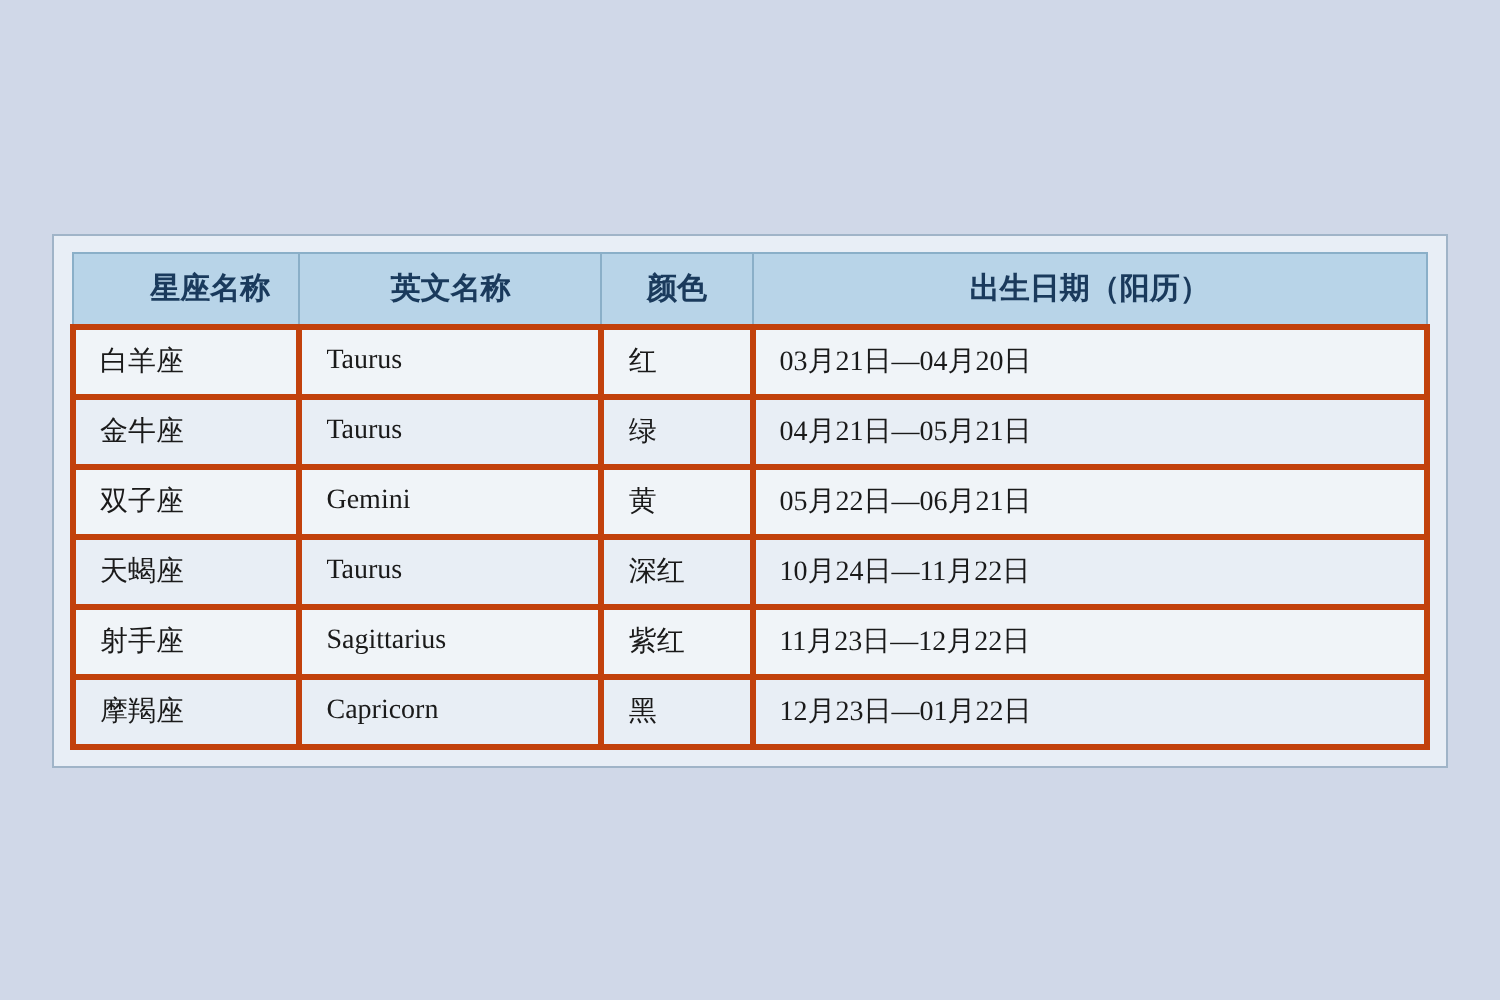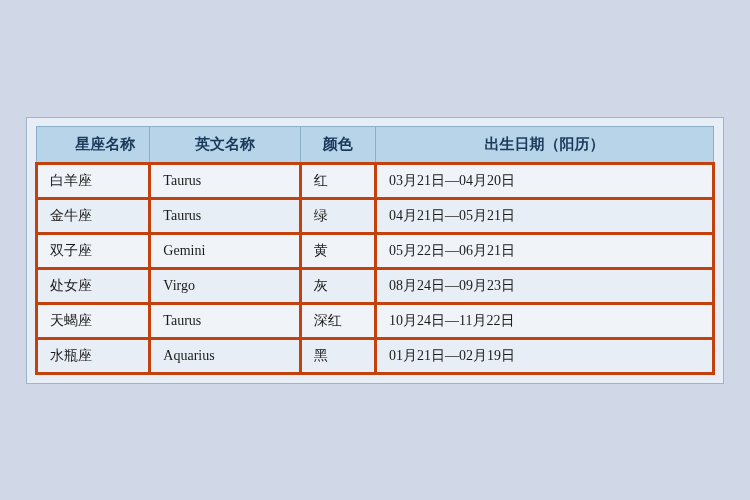"处女座" tr { html: <tr> <td>处女座</td> <td>Virgo</td> <td>灰</td> <td>08月24日—09月23日</td> </tr> -> none }
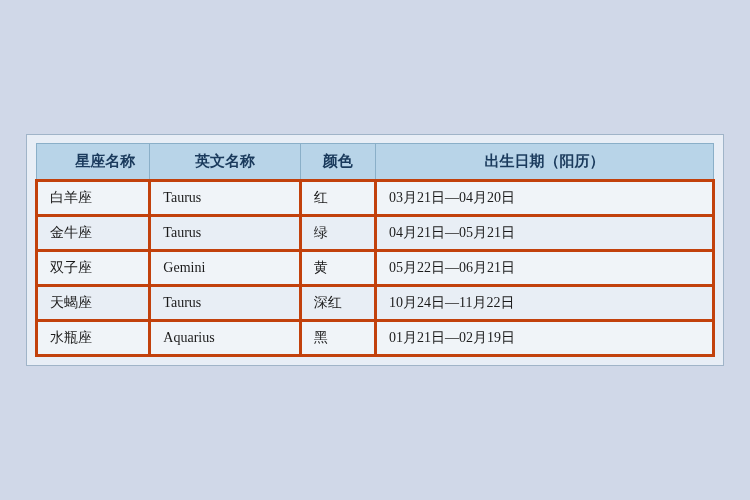"射手座" tr { html: none -> <tr> <td>射手座</td> <td>Sagittarius</td> <td>紫红</td> <td>11月23日—12月22日</td> </tr> }
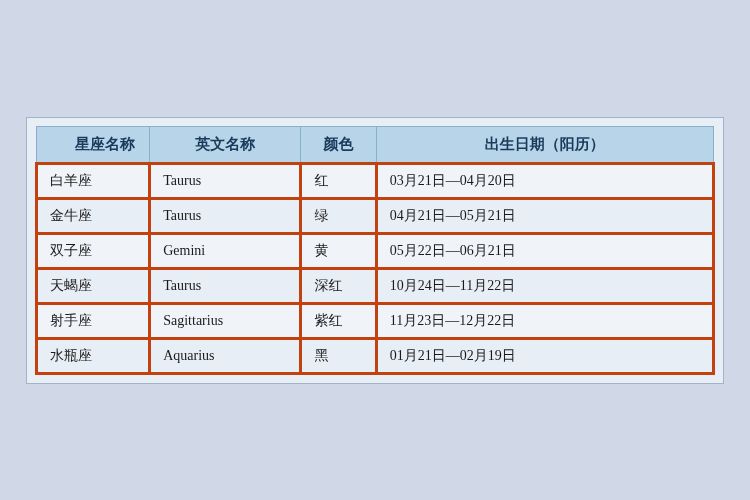"摩羯座" tr { html: none -> <tr> <td>摩羯座</td> <td>Capricorn</td> <td>黑</td> <td>12月23日—01月22日</td> </tr> }
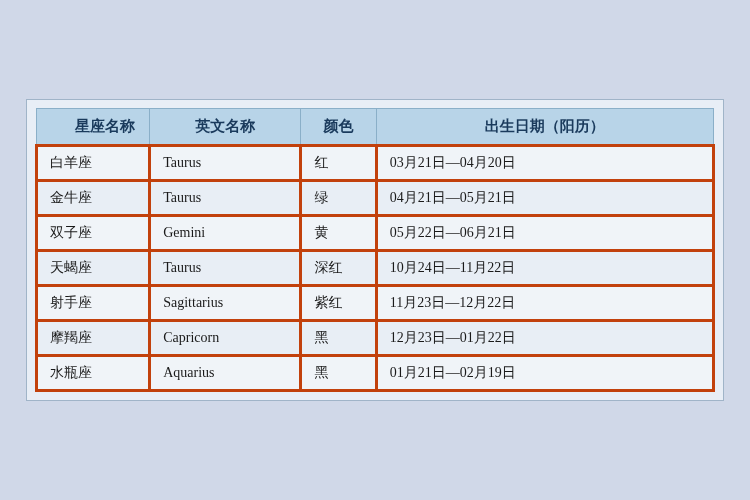"水瓶座" tr { html: <tr> <td>水瓶座</td> <td>Aquarius</td> <td>黑</td> <td>01月21日—02月19日</td> </tr> -> none }
